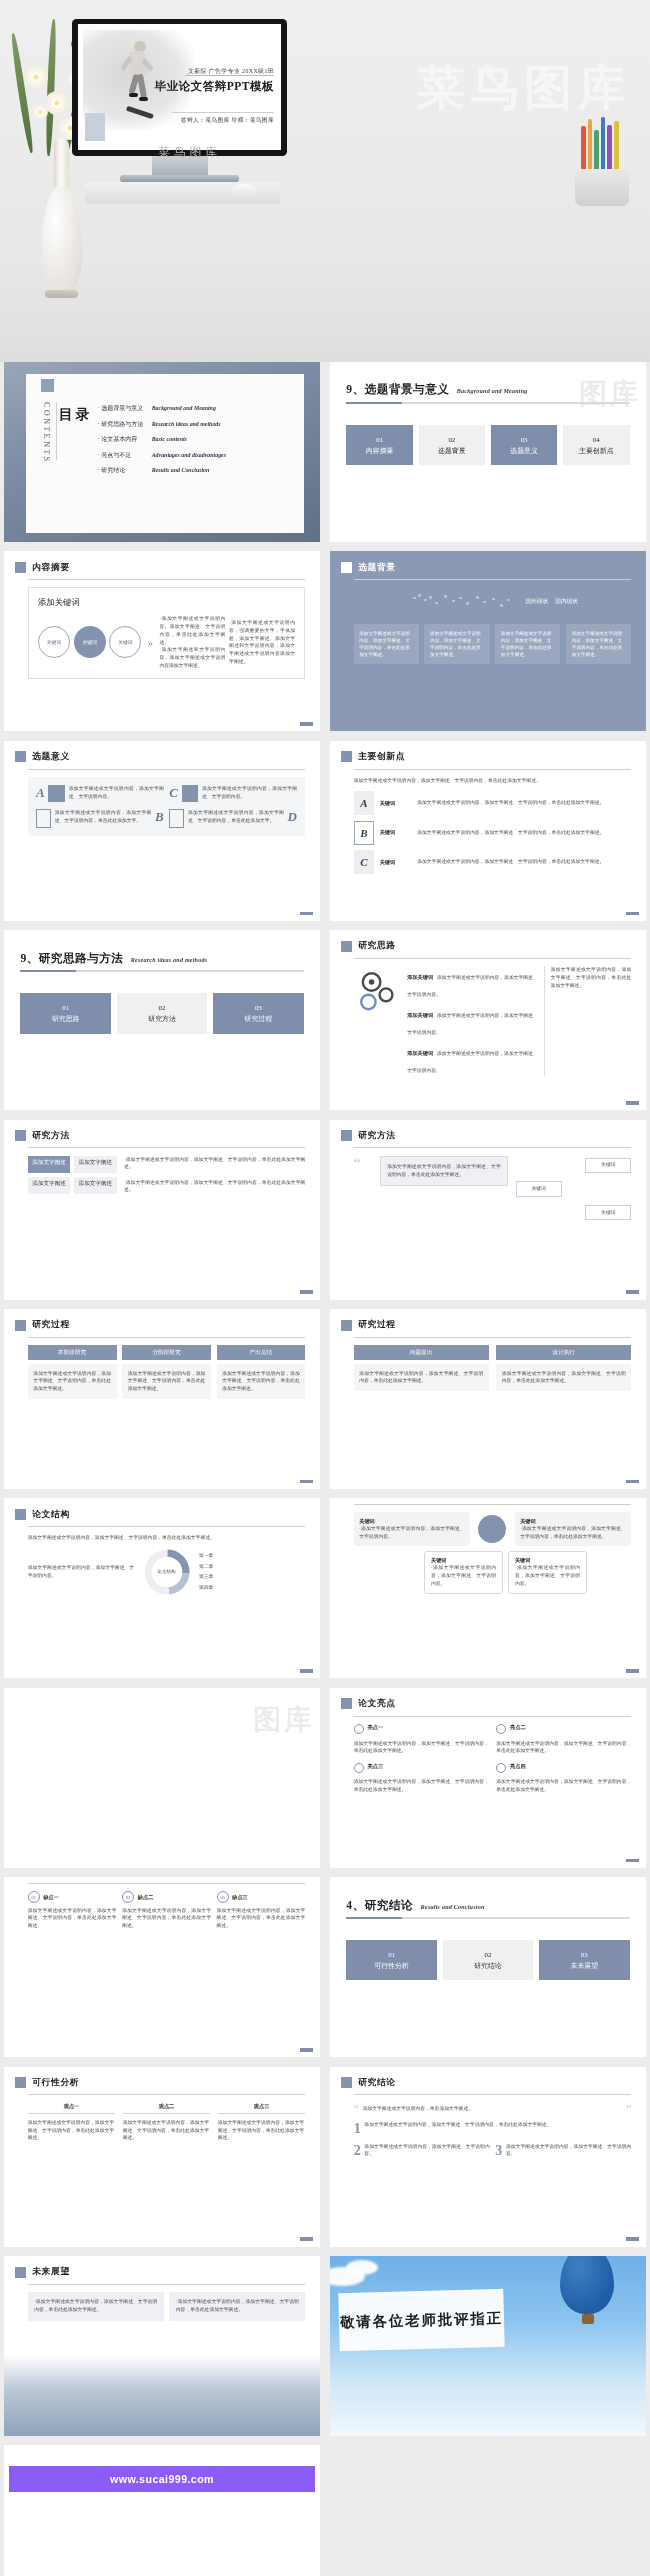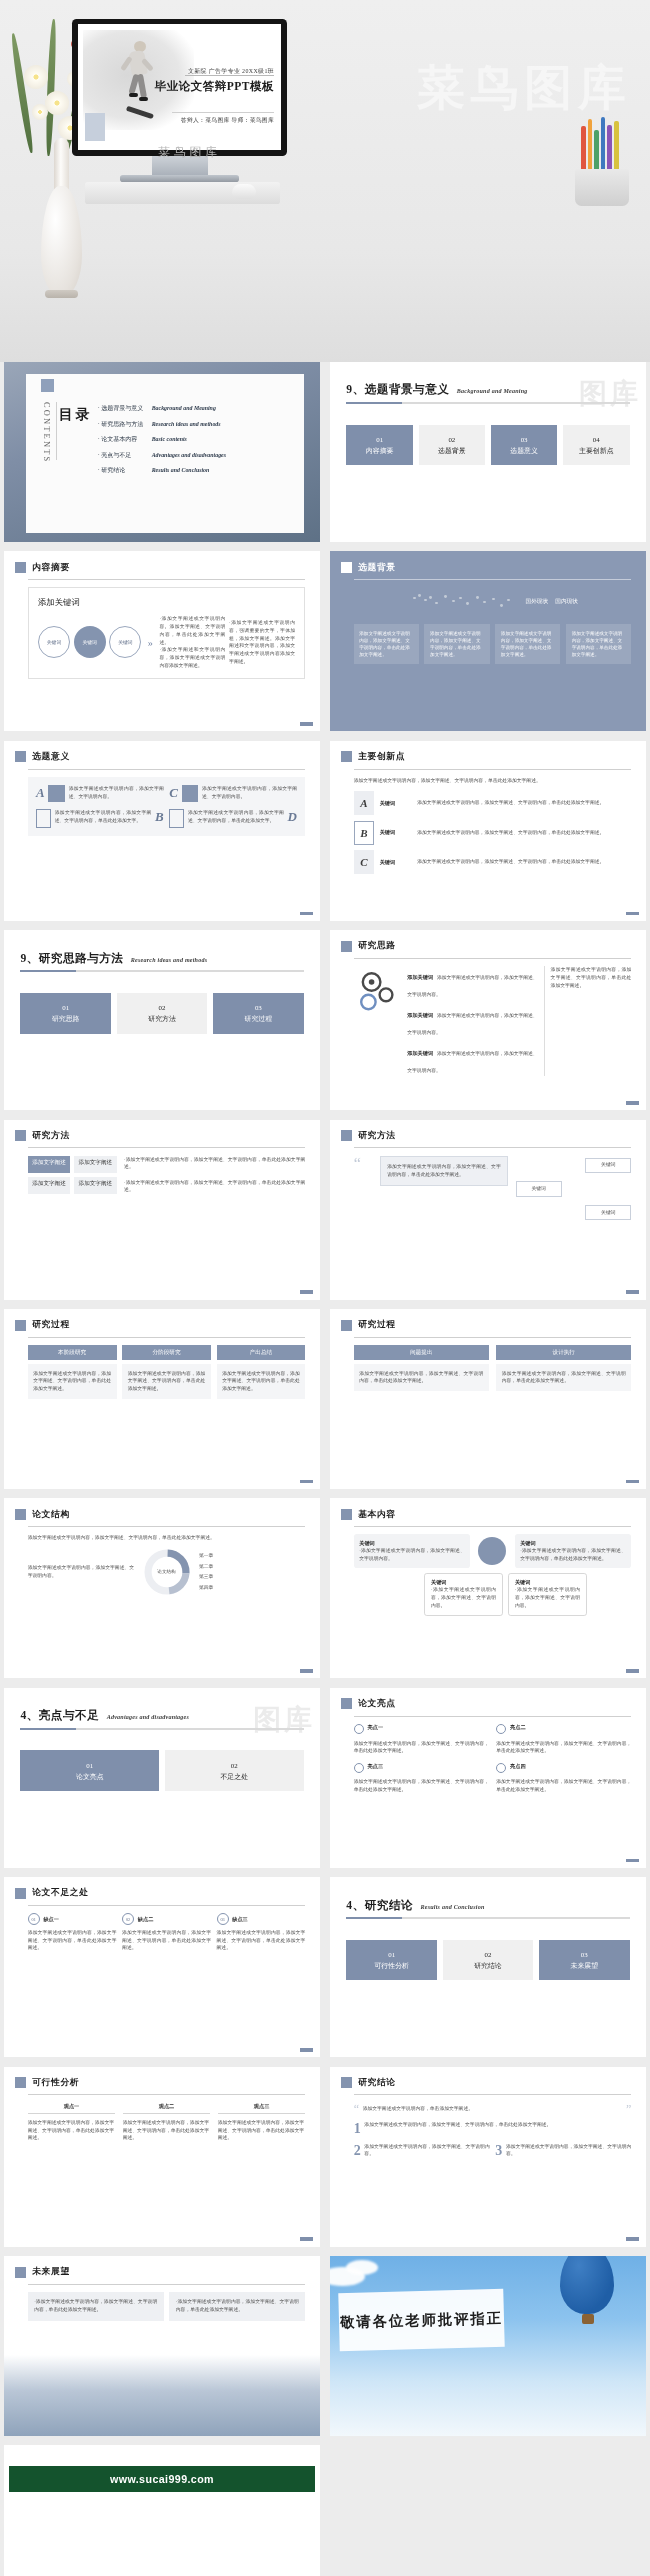"基本内容" div.ch { html: <div> <span></span> <span>基本内容</span> </div> -> none }
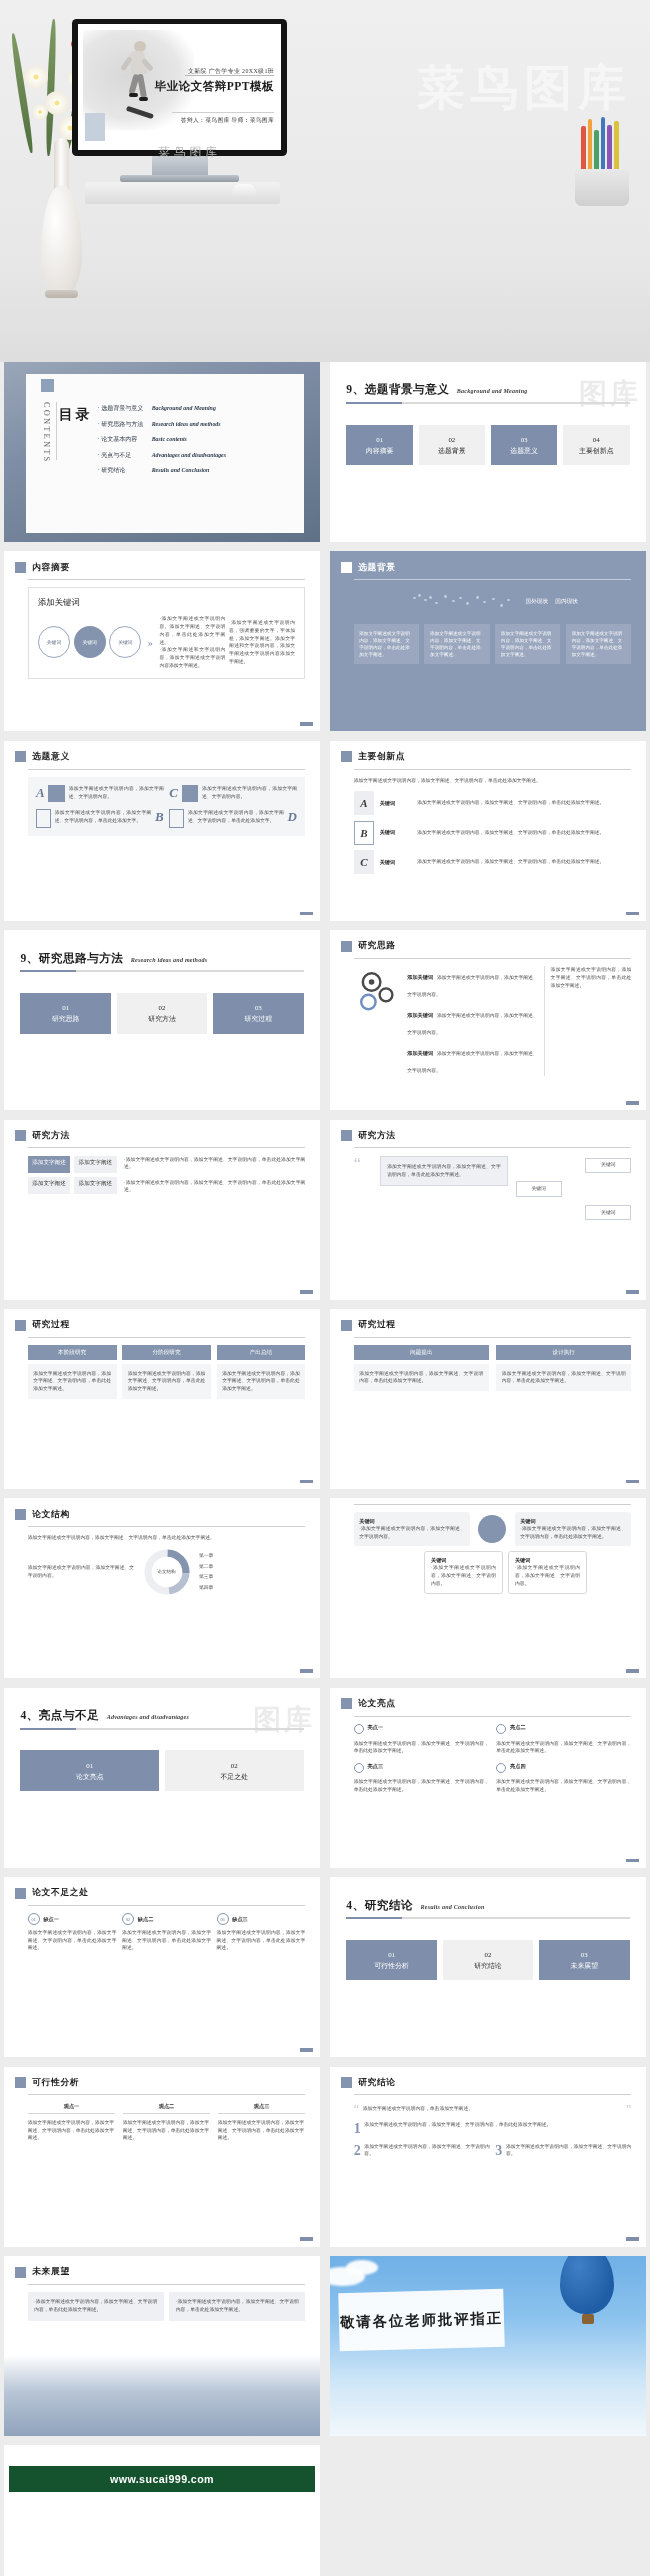"4、亮点与不足" div.sec { html: <div> <div> <span>4、亮点与不足</span> <span>Advantages and disadvantages</span> </div> <div></div> <div> <div><span>01</span><br><span>论文亮点</span></div> <div><span>02</span><br><span>不足之处</span></div> </div> </div> -> none }
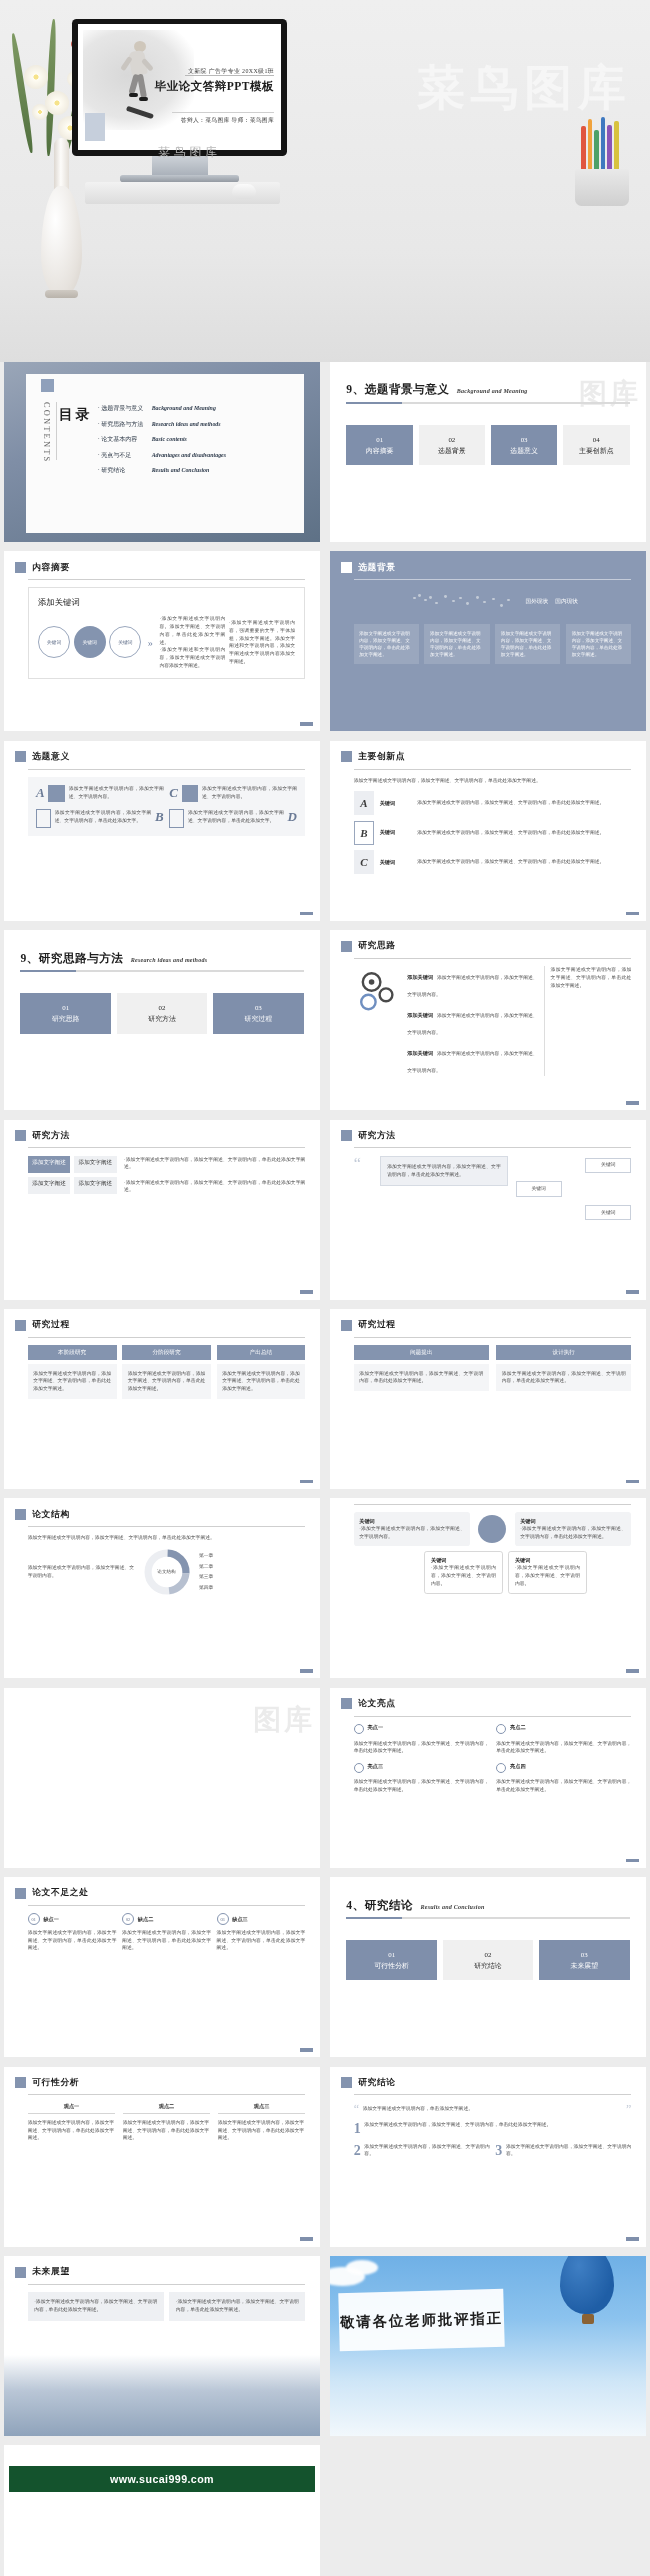"论文不足之处" div.ch { html: <div> <span></span> <span>论文不足之处</span> </div> -> none }
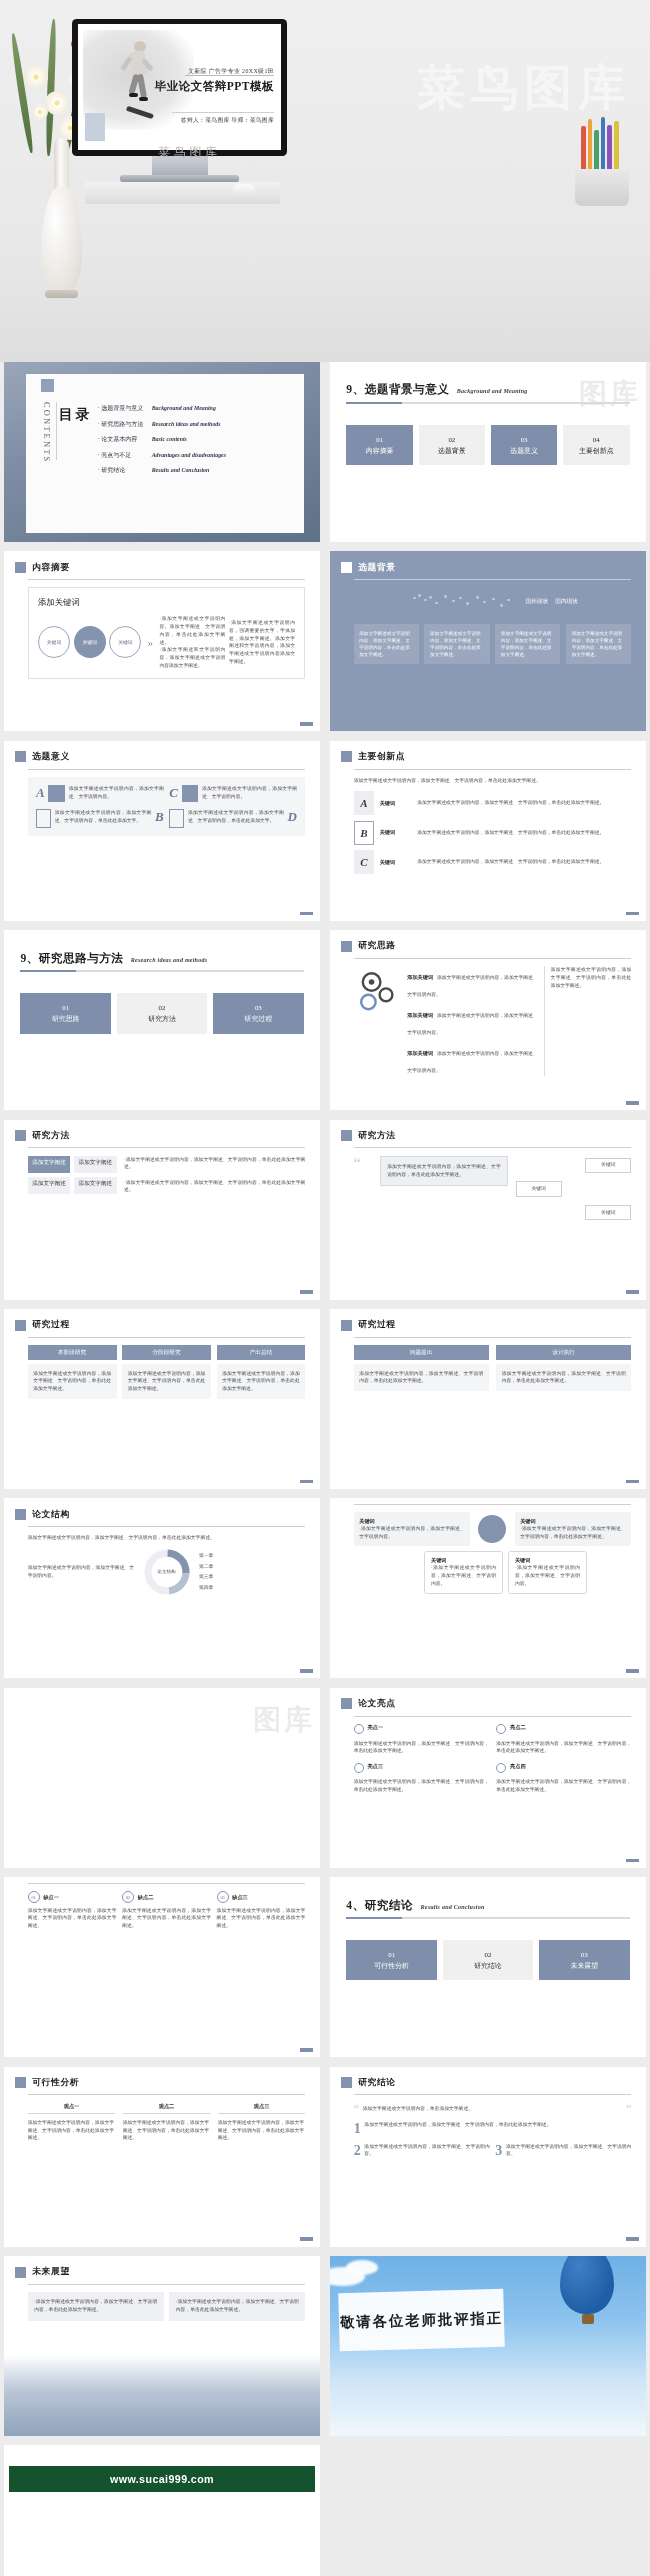"www.sucai999.com" .promo-b { background: #14532d -> #8b5cf6 }
